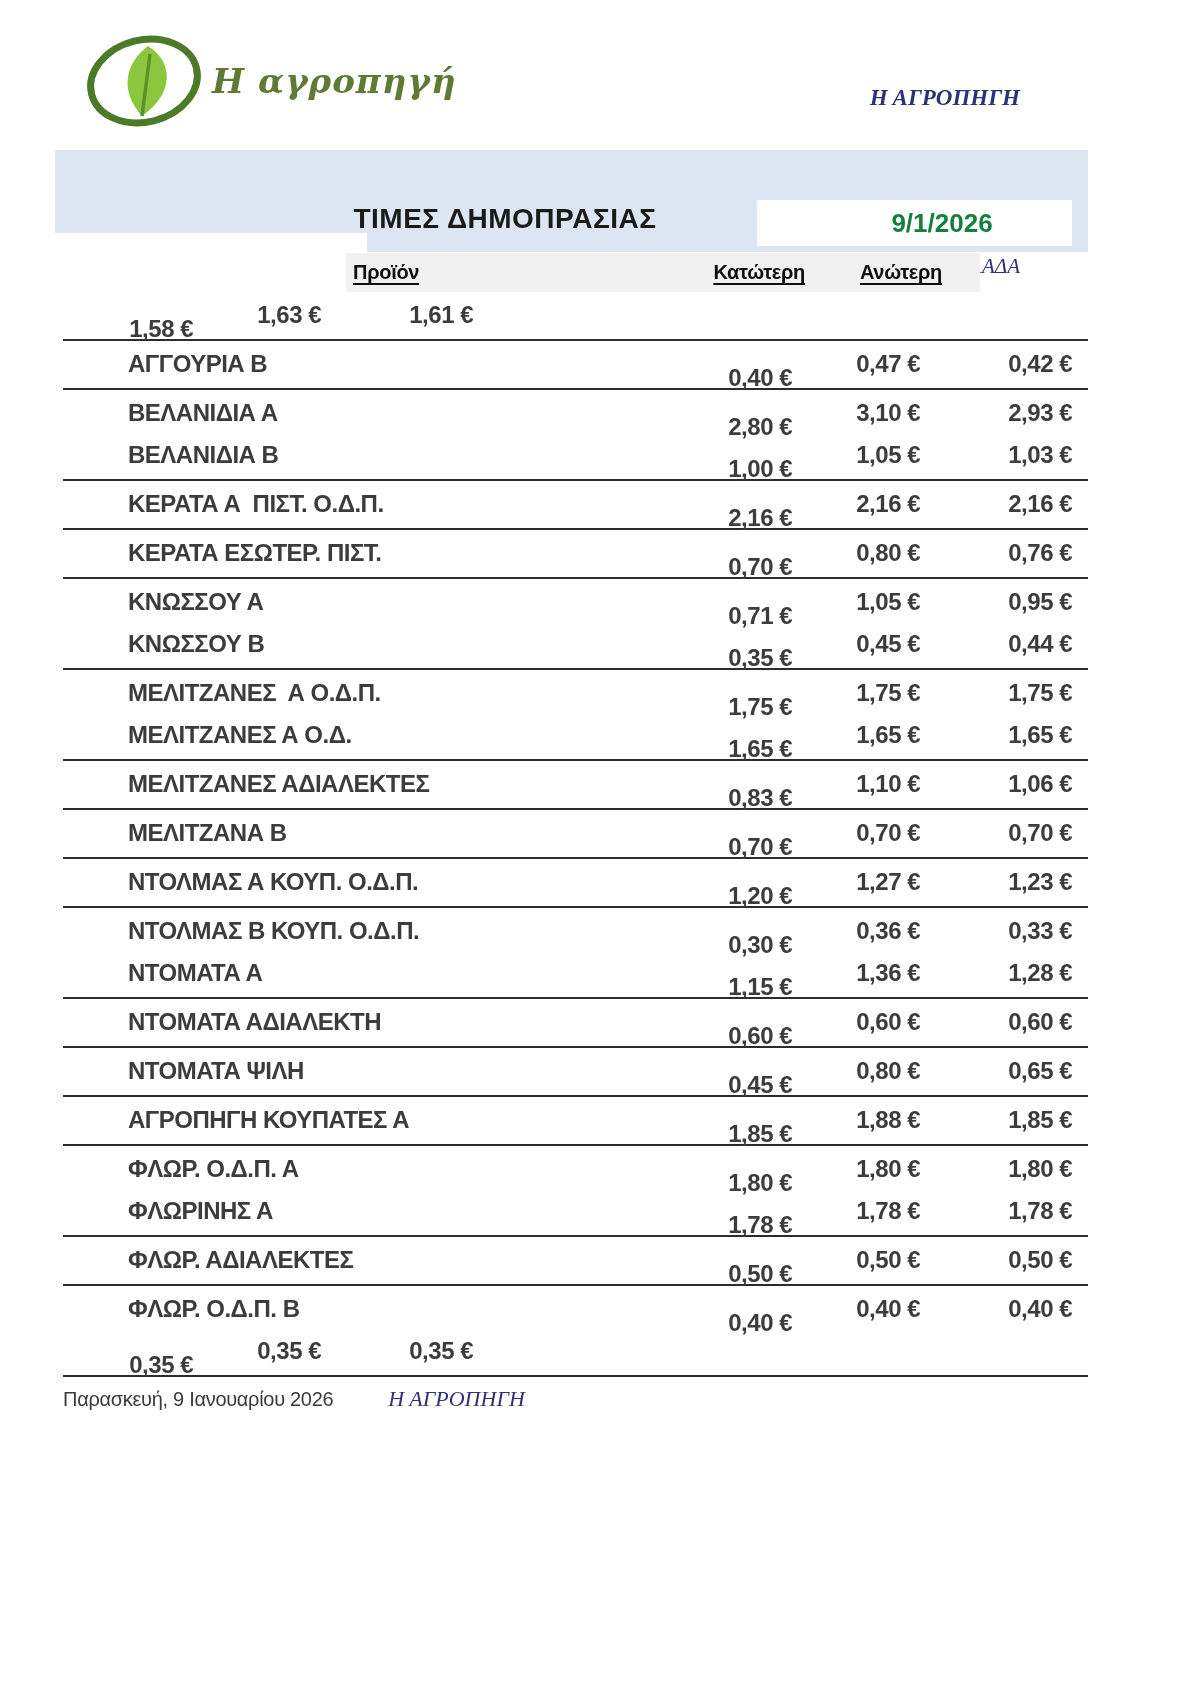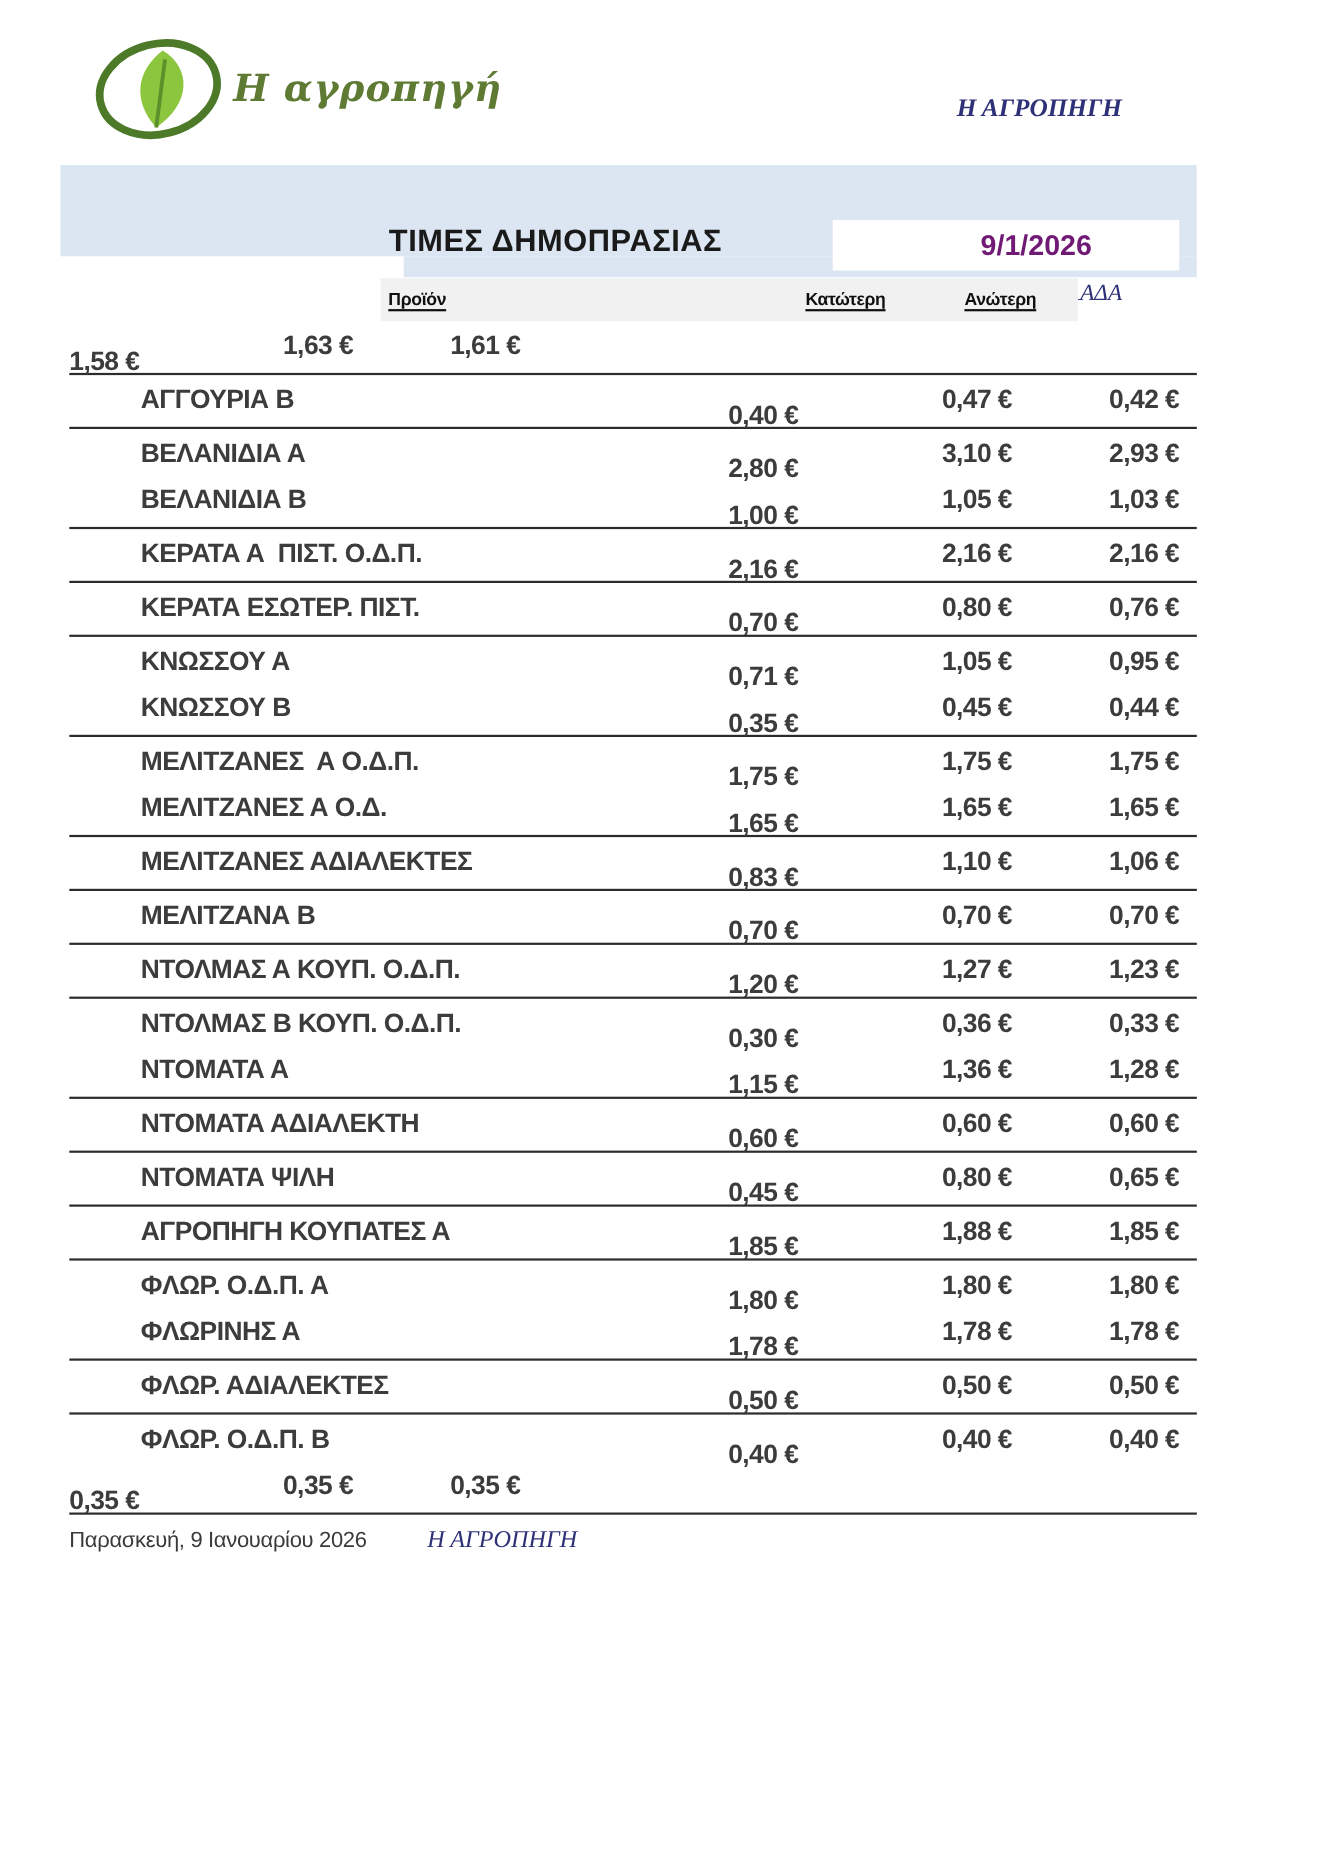"9/1/2026" .date-box { color: #701a75 -> #15803d }
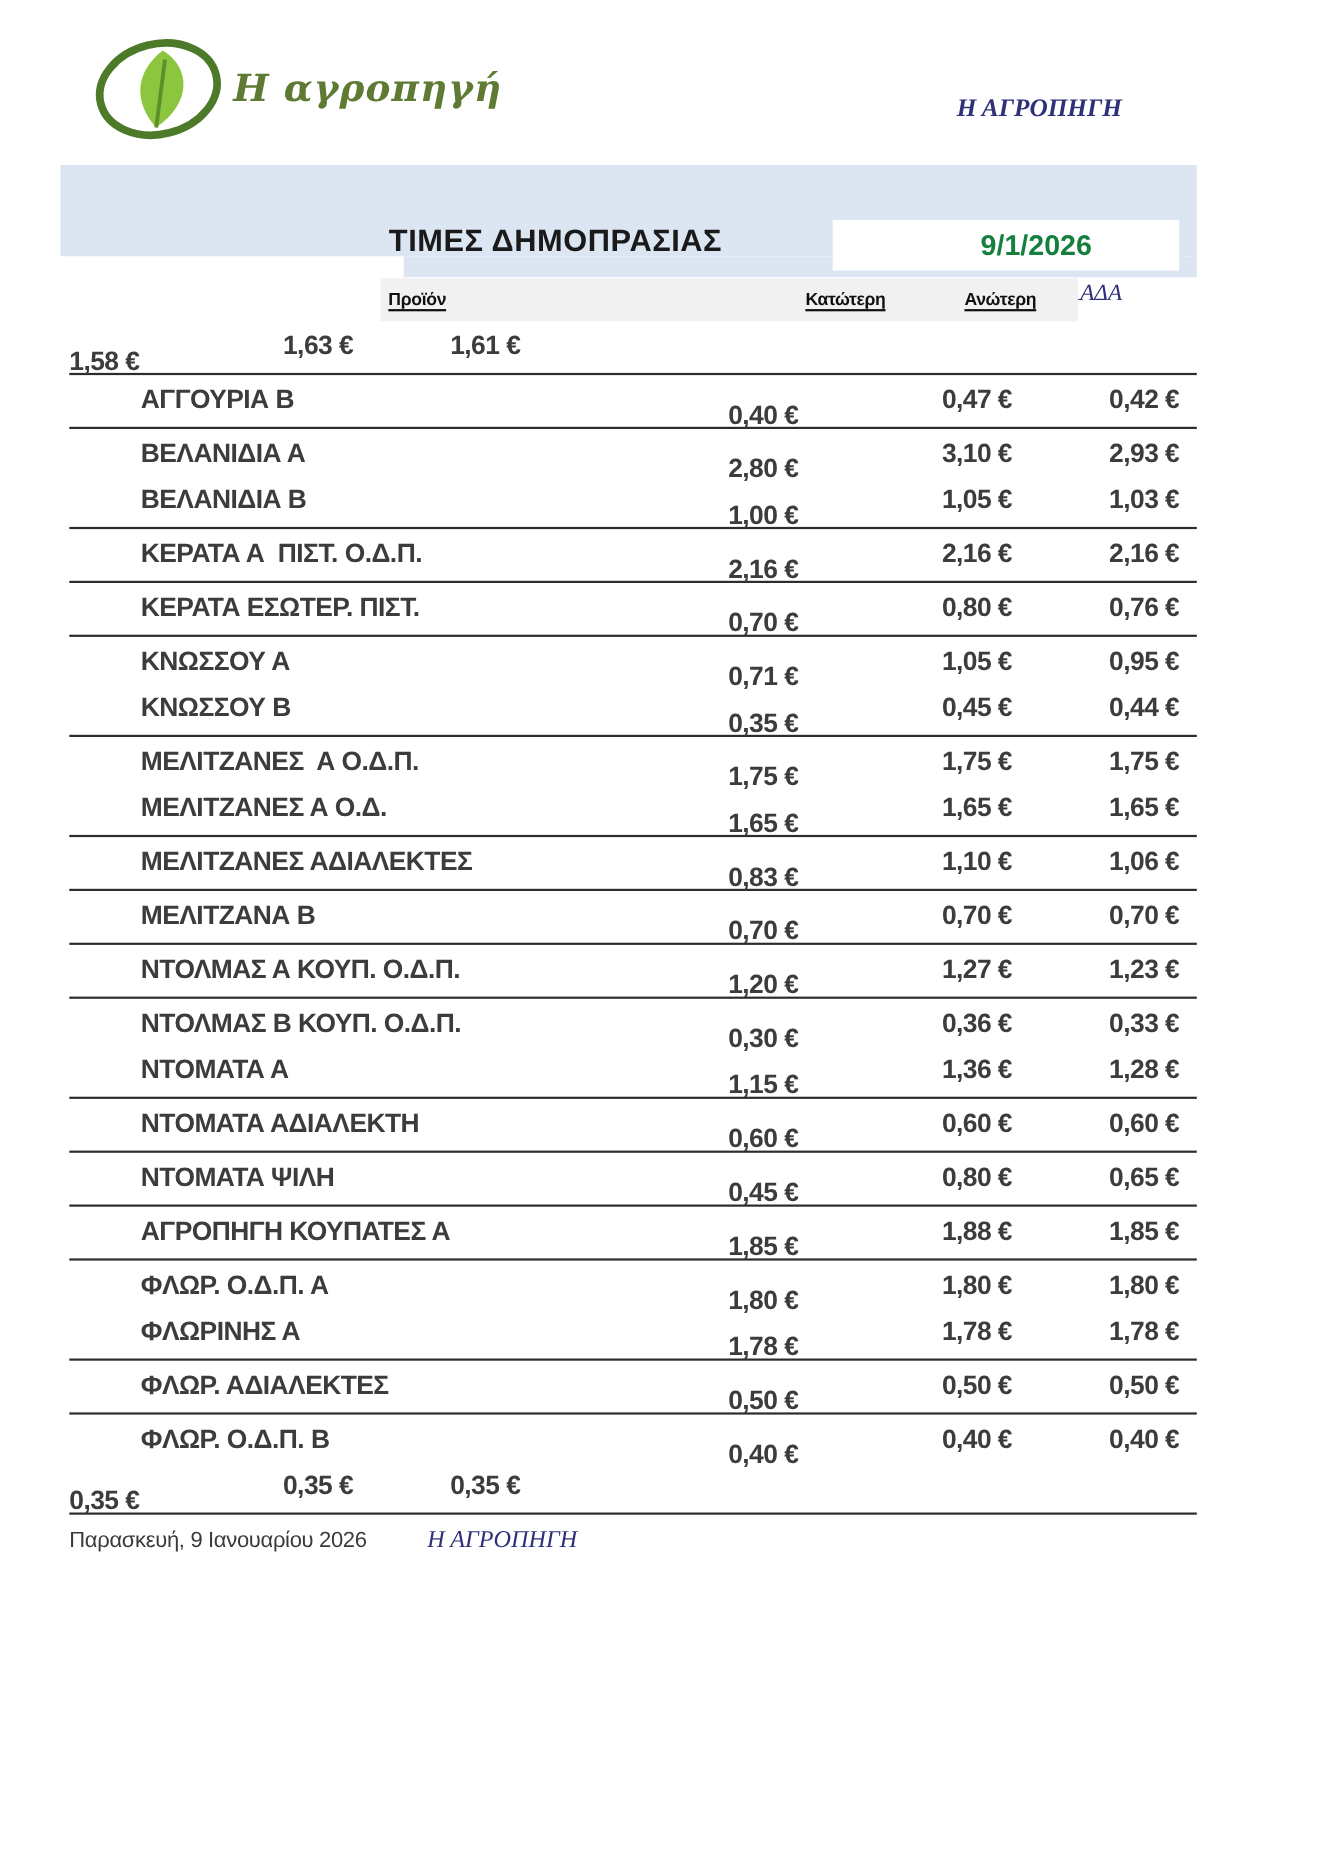"Προϊόν" .thead { font-size: 16px -> 20px }
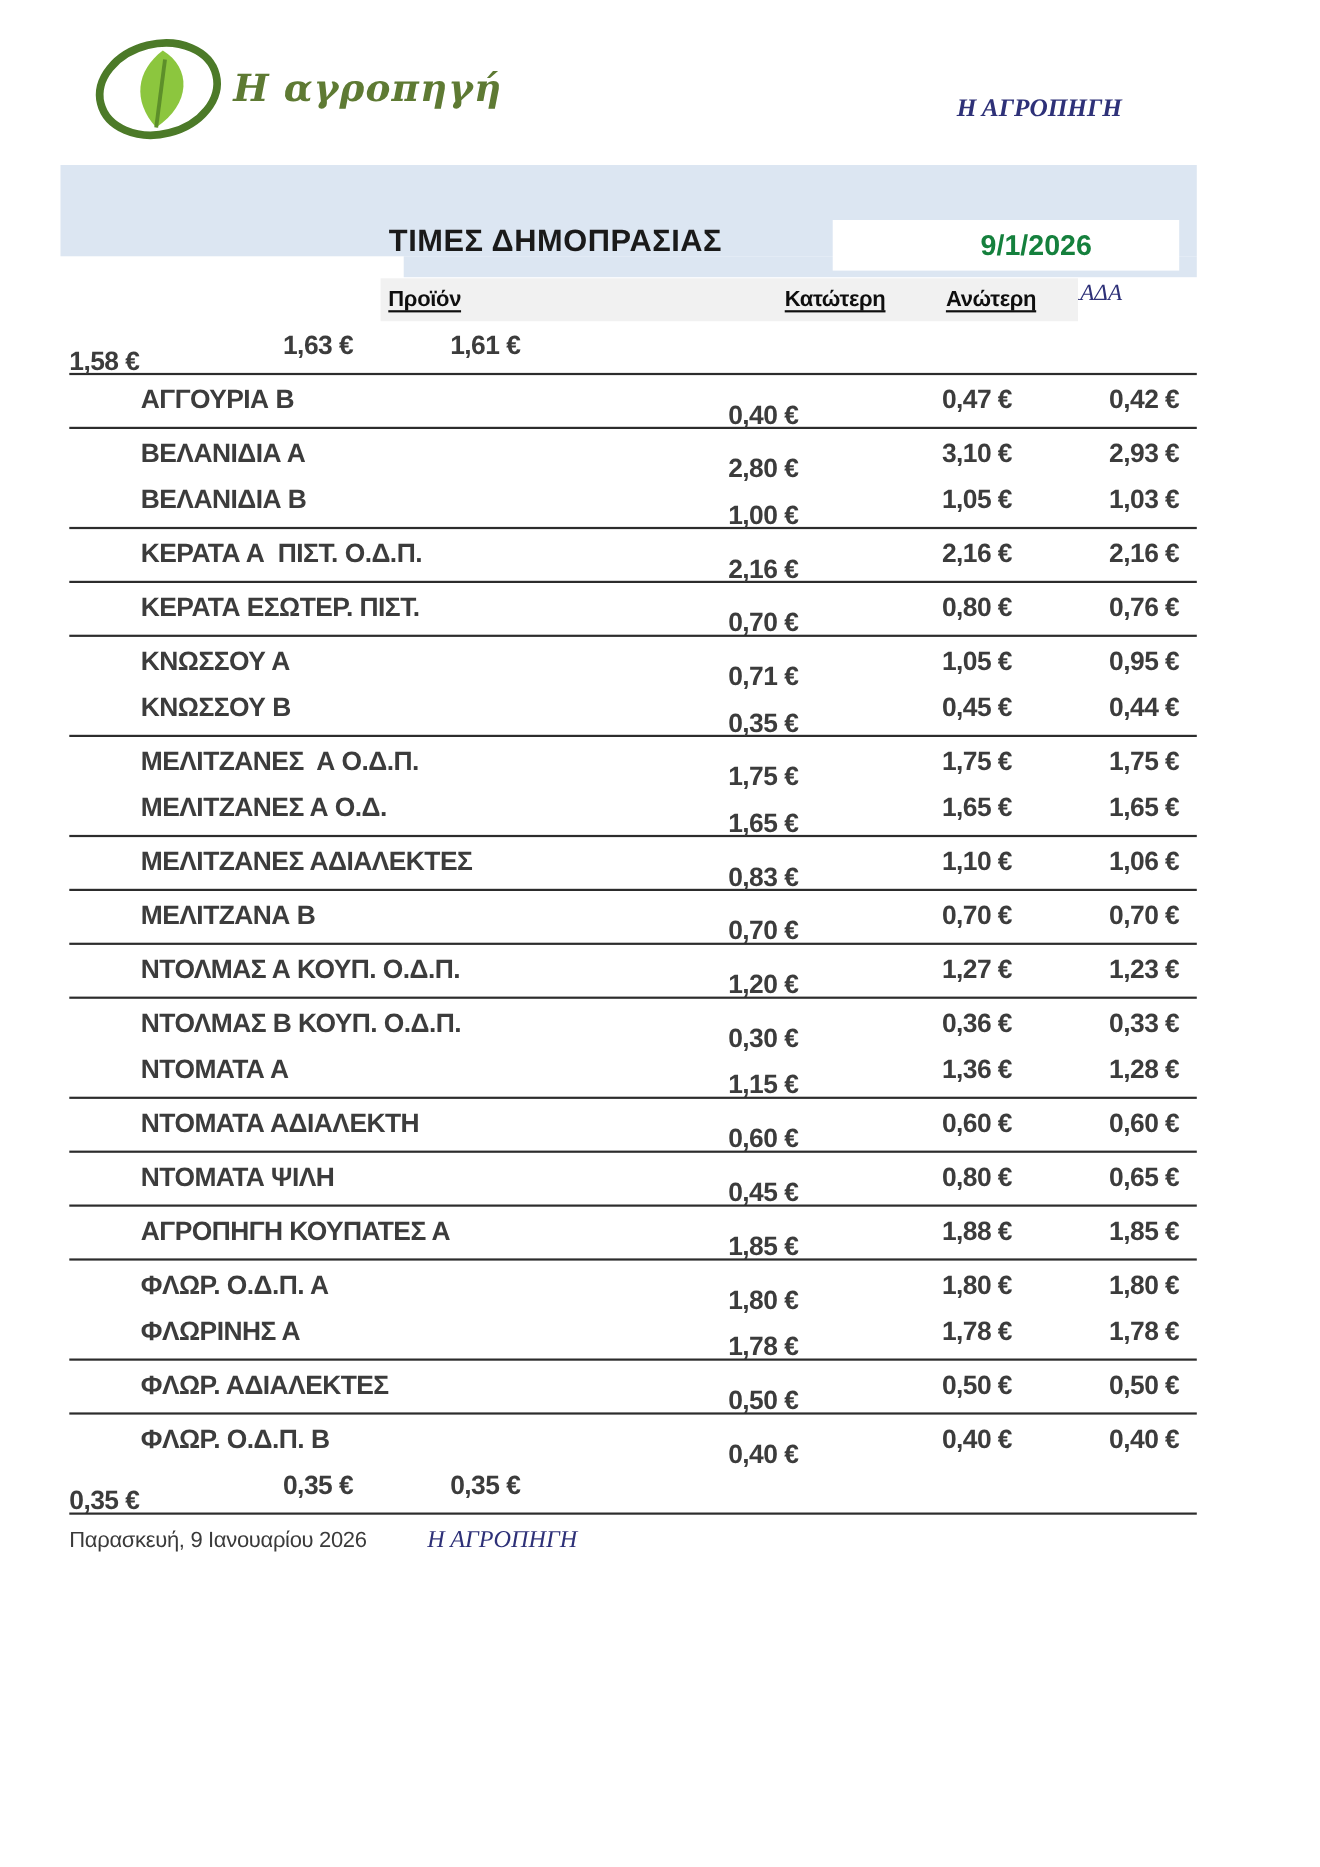"1,58 €" .cell-min { text-align: left -> right }
